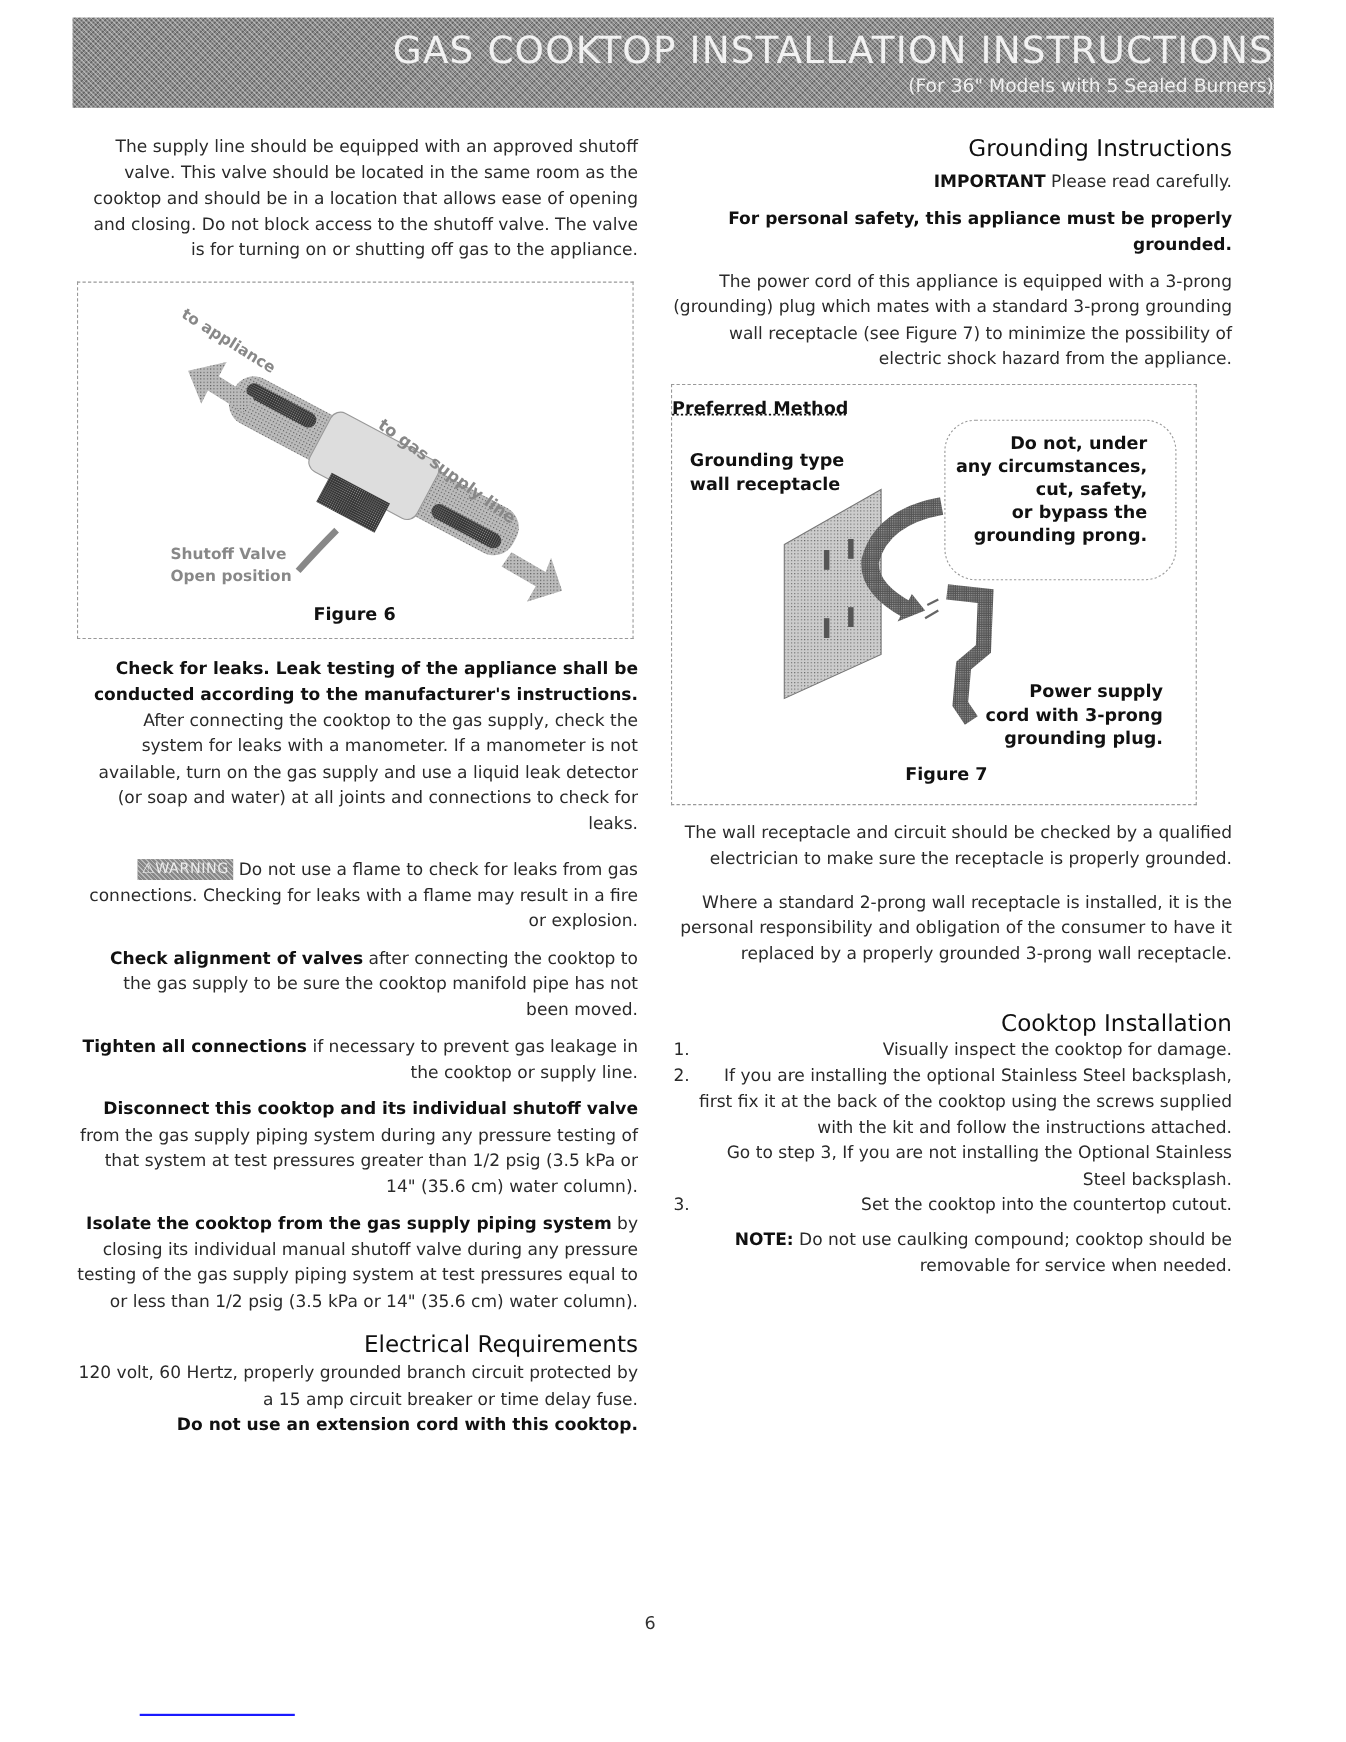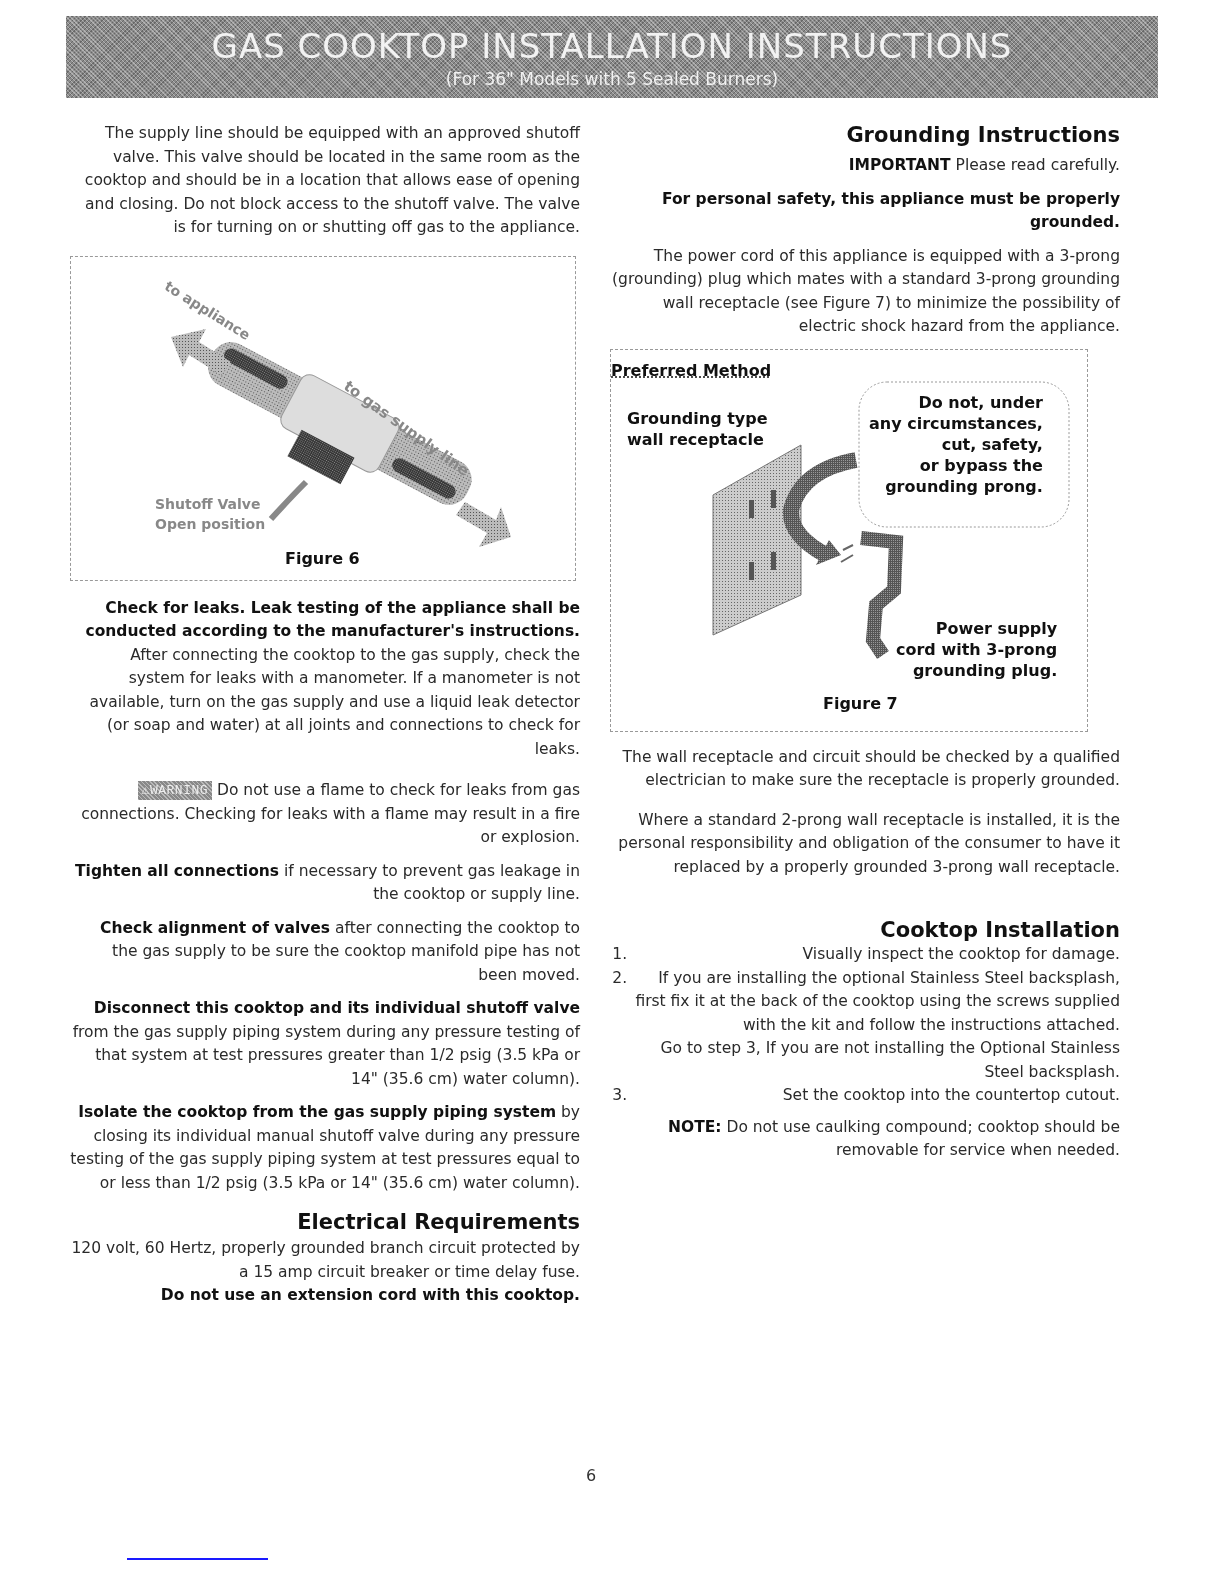"GAS COOKTOP INSTALLATION INSTRUCTIONS" .banner { text-align: center -> right }
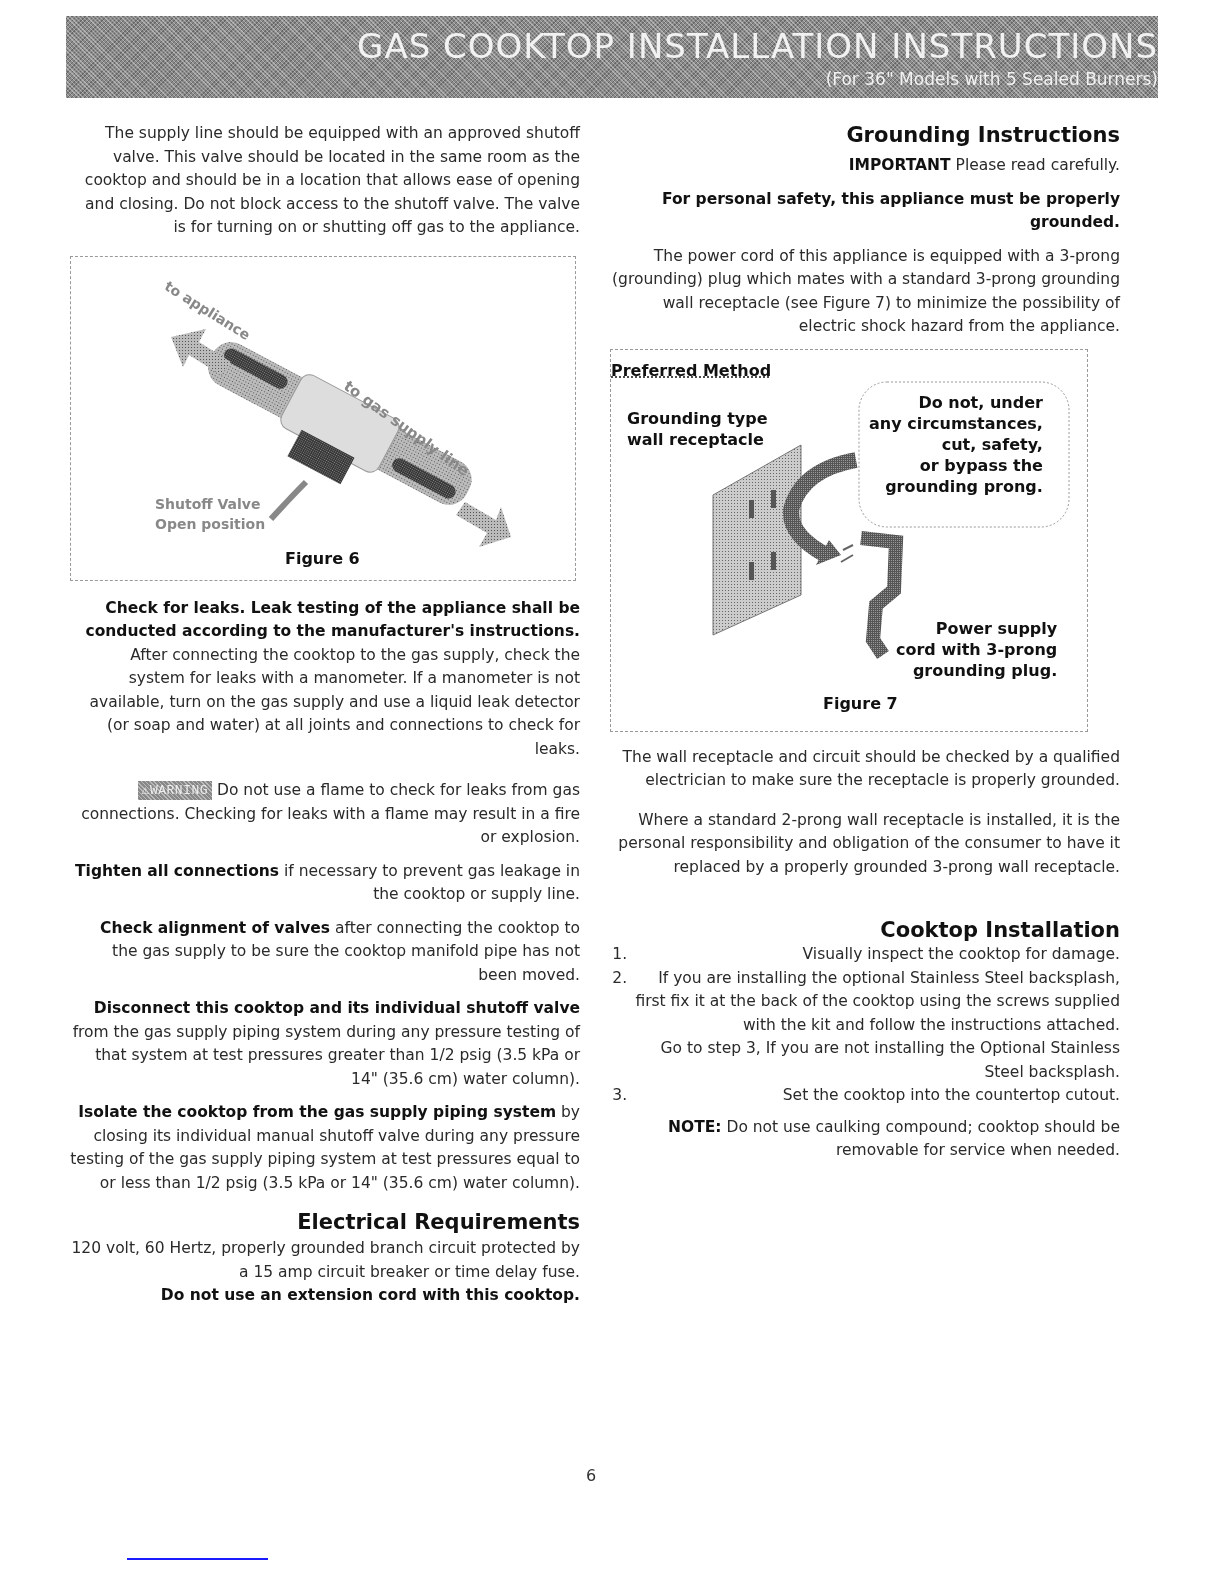"Grounding Instructions" h2 { font-weight: bold -> normal }
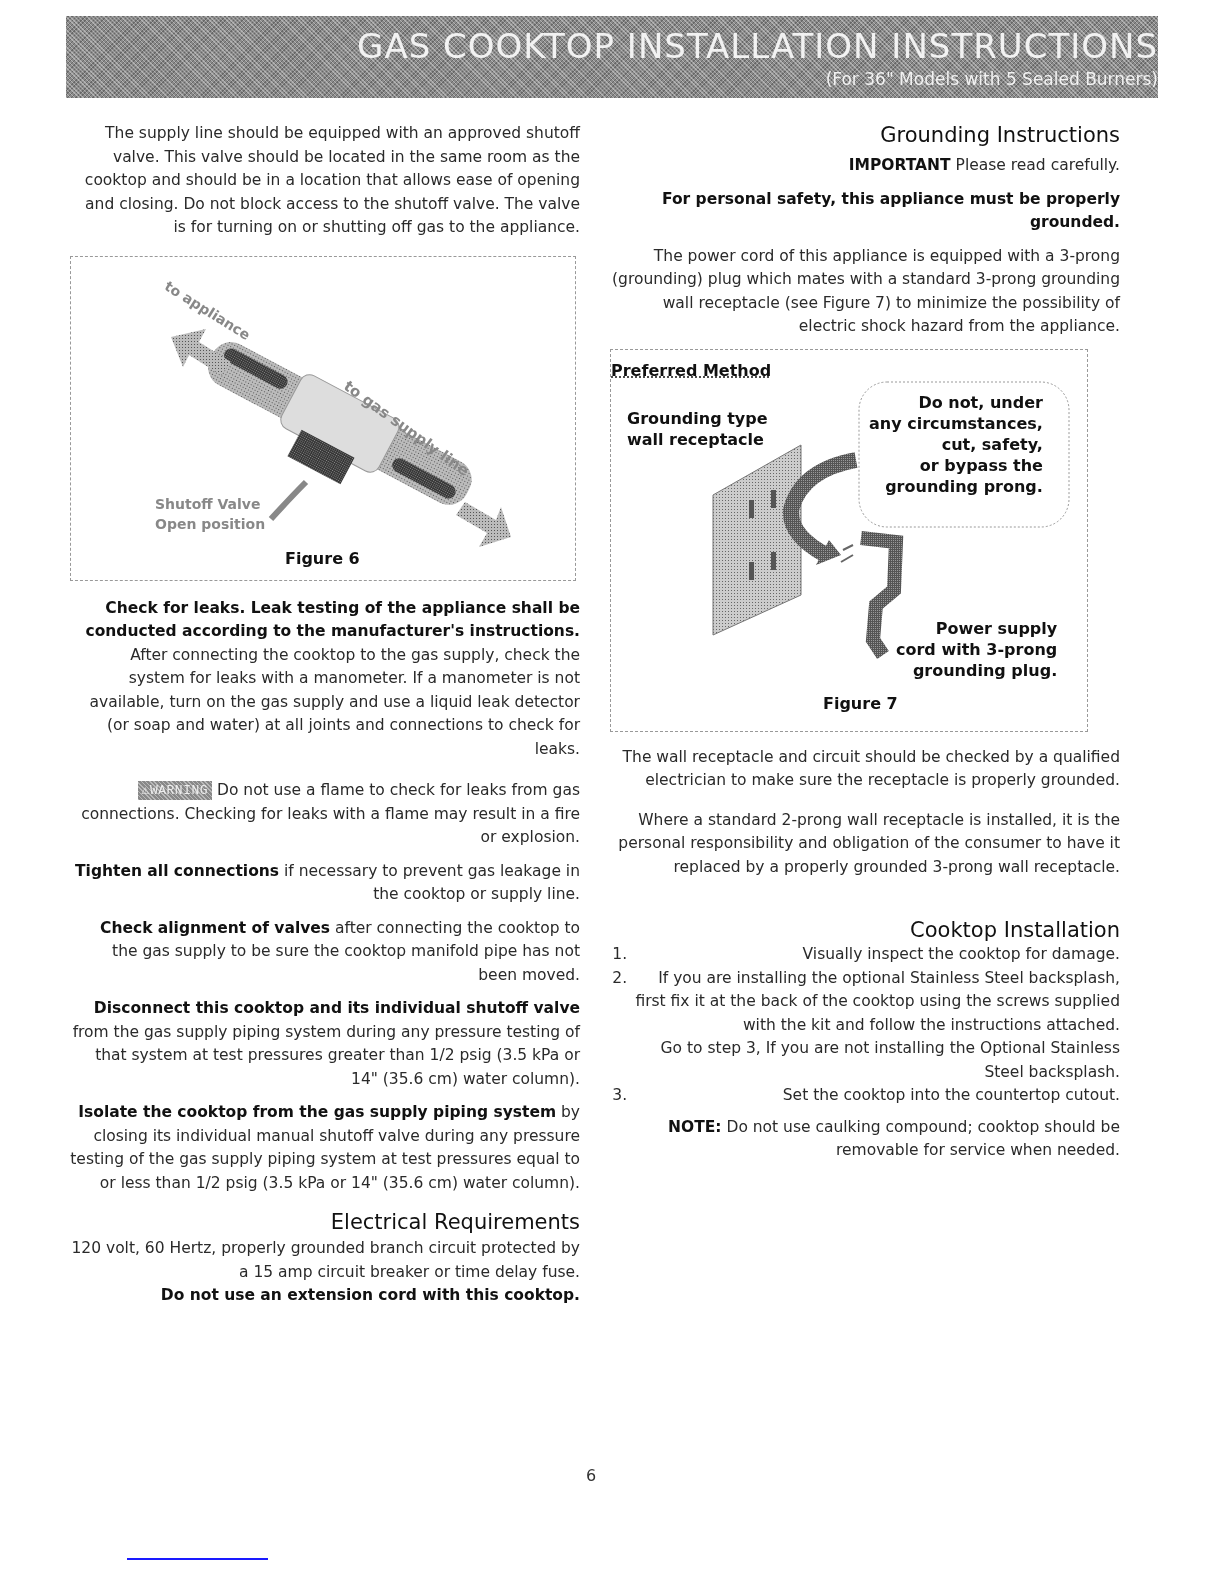"⚠WARNING" .warn { font-family: Liberation Mono, monospace -> none }
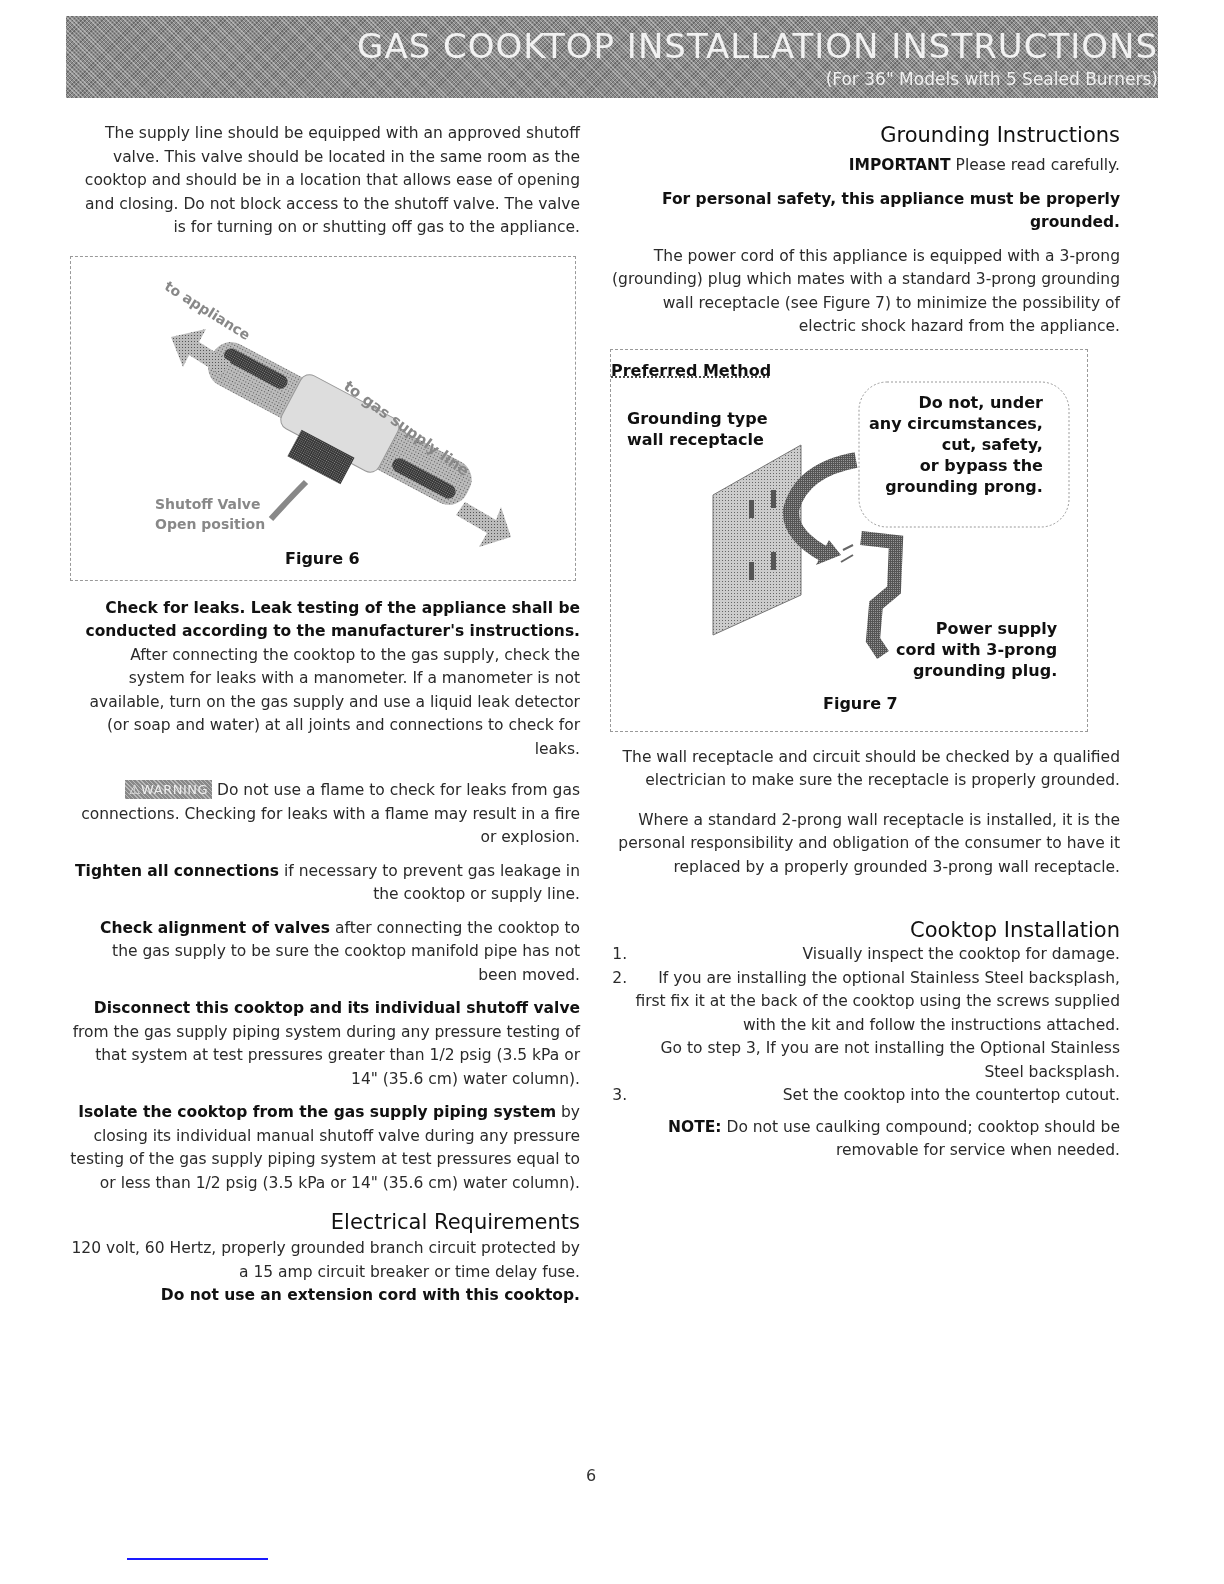"Tighten all connections if necessary" p { order: before "Check alignment of valves after" -> after "Check alignment of valves after" }
